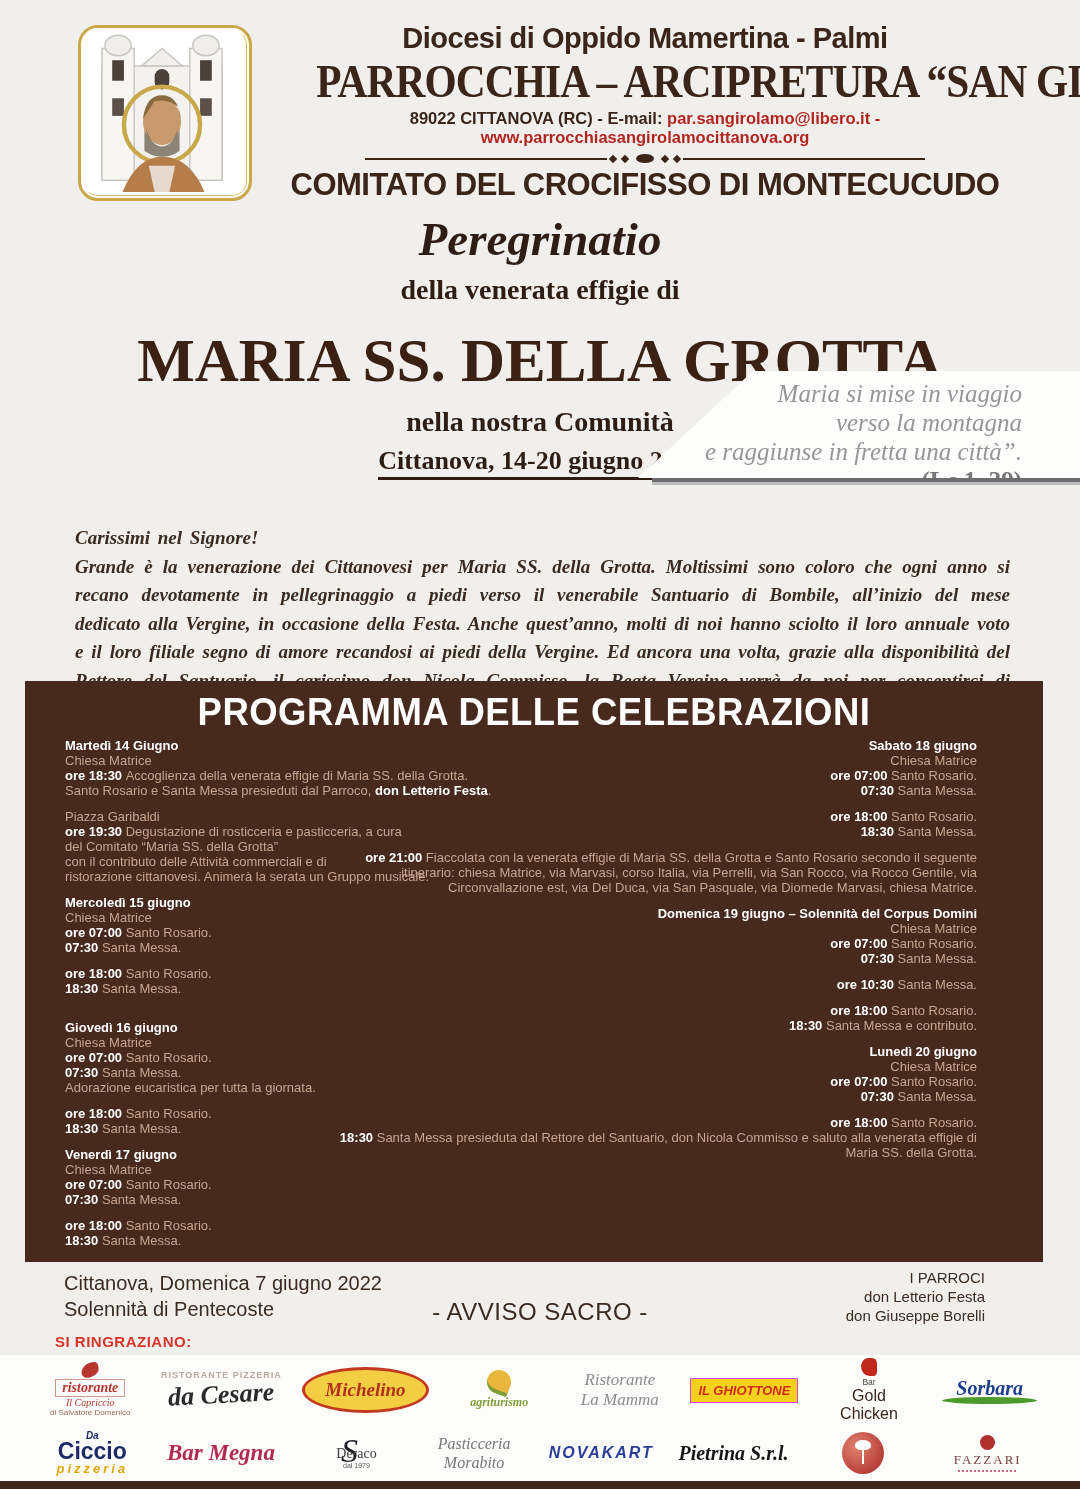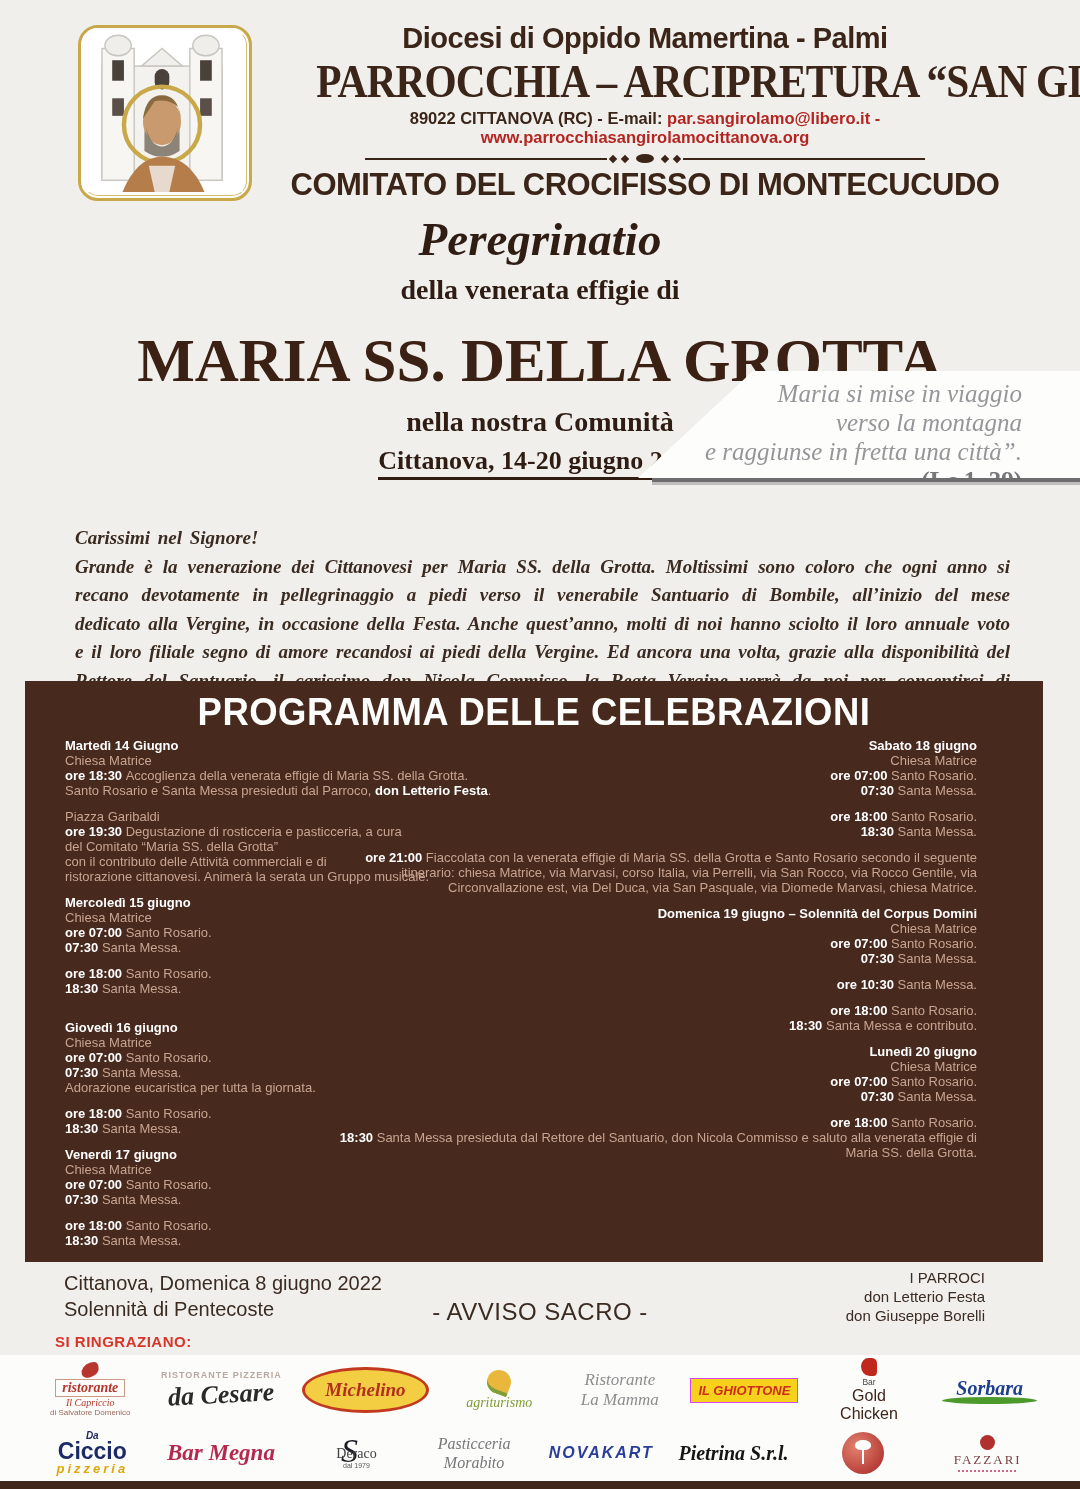"Cittanova, Domenica 8 giugno 2022" div { text: 8 -> 7 }
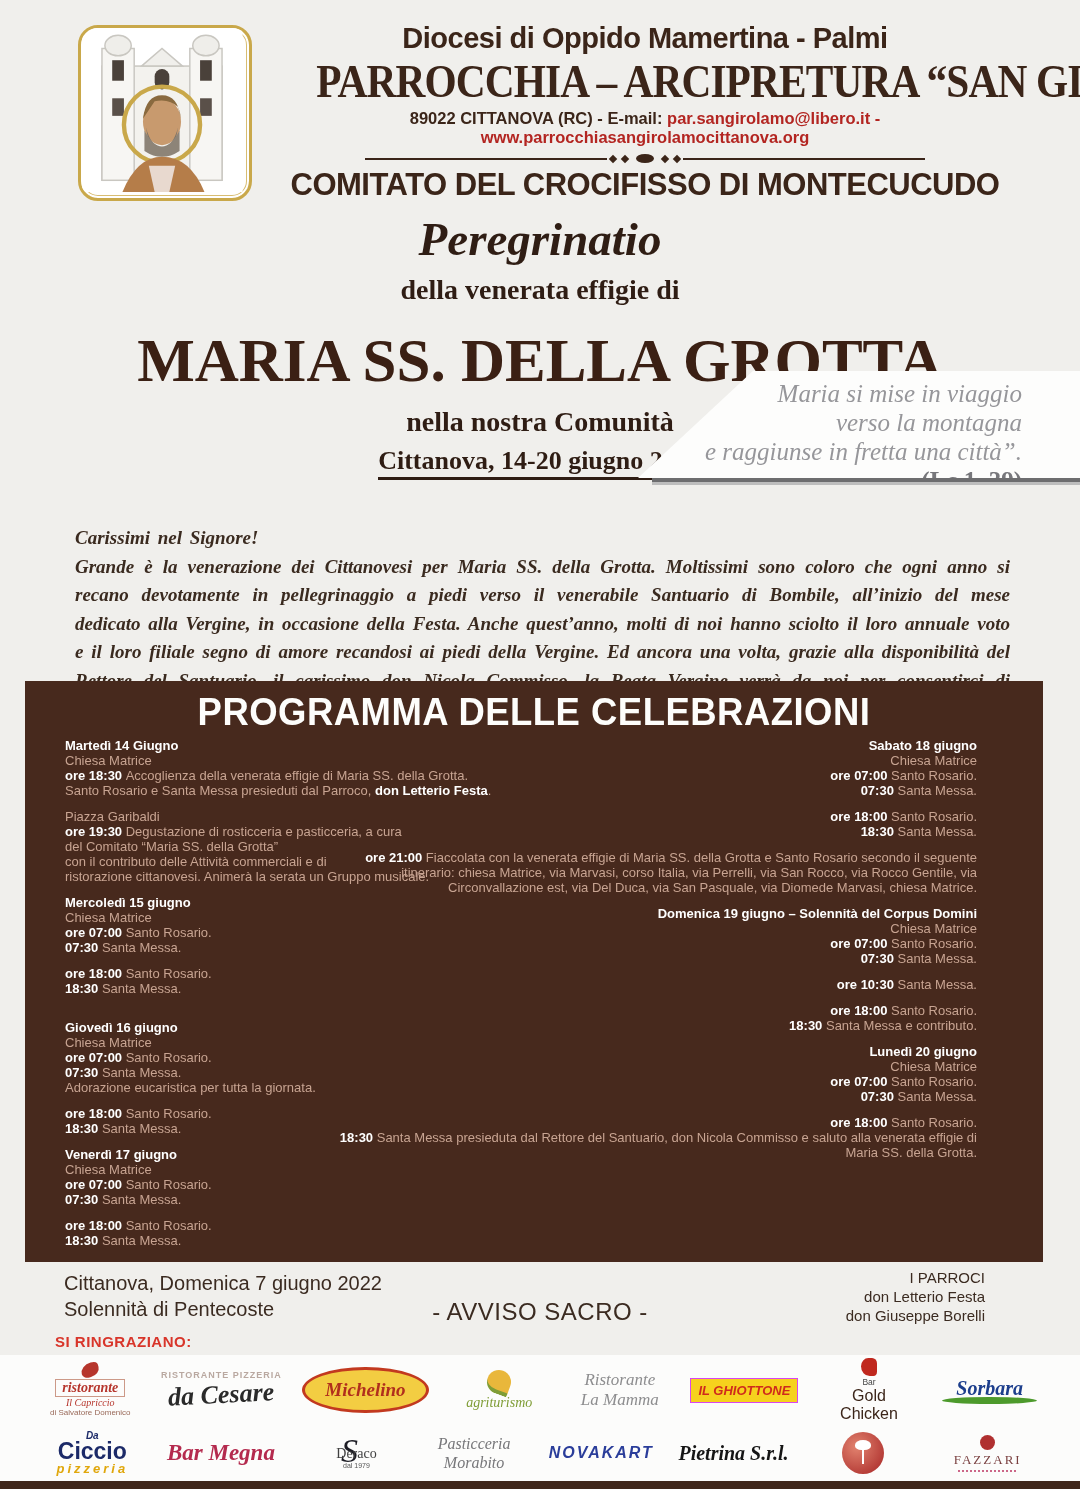"agriturismo" .s-agriturismo .ll0 { font-size: 14px -> 12px; font-weight: normal -> bold }
